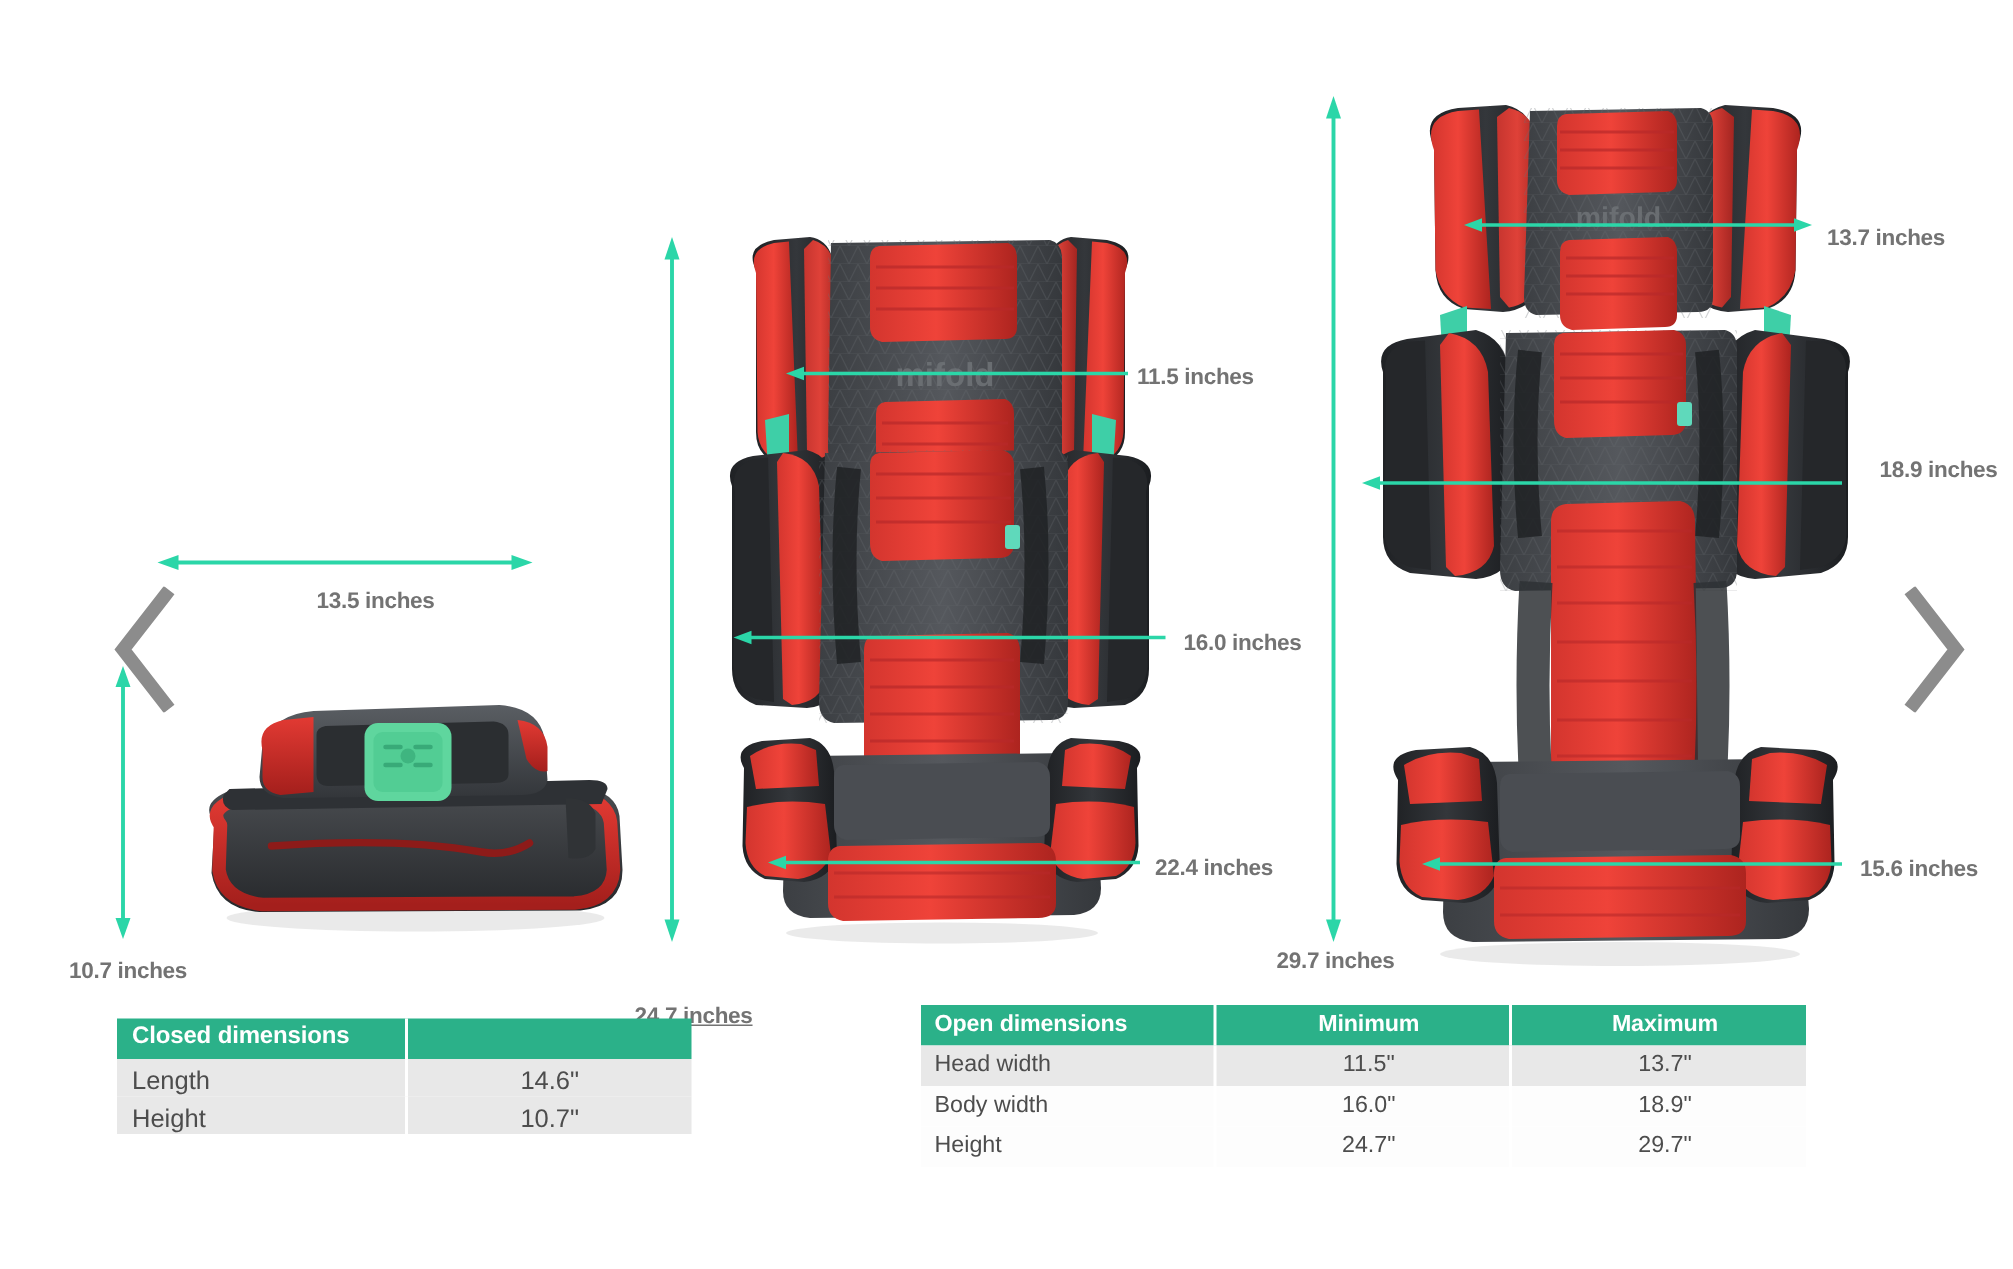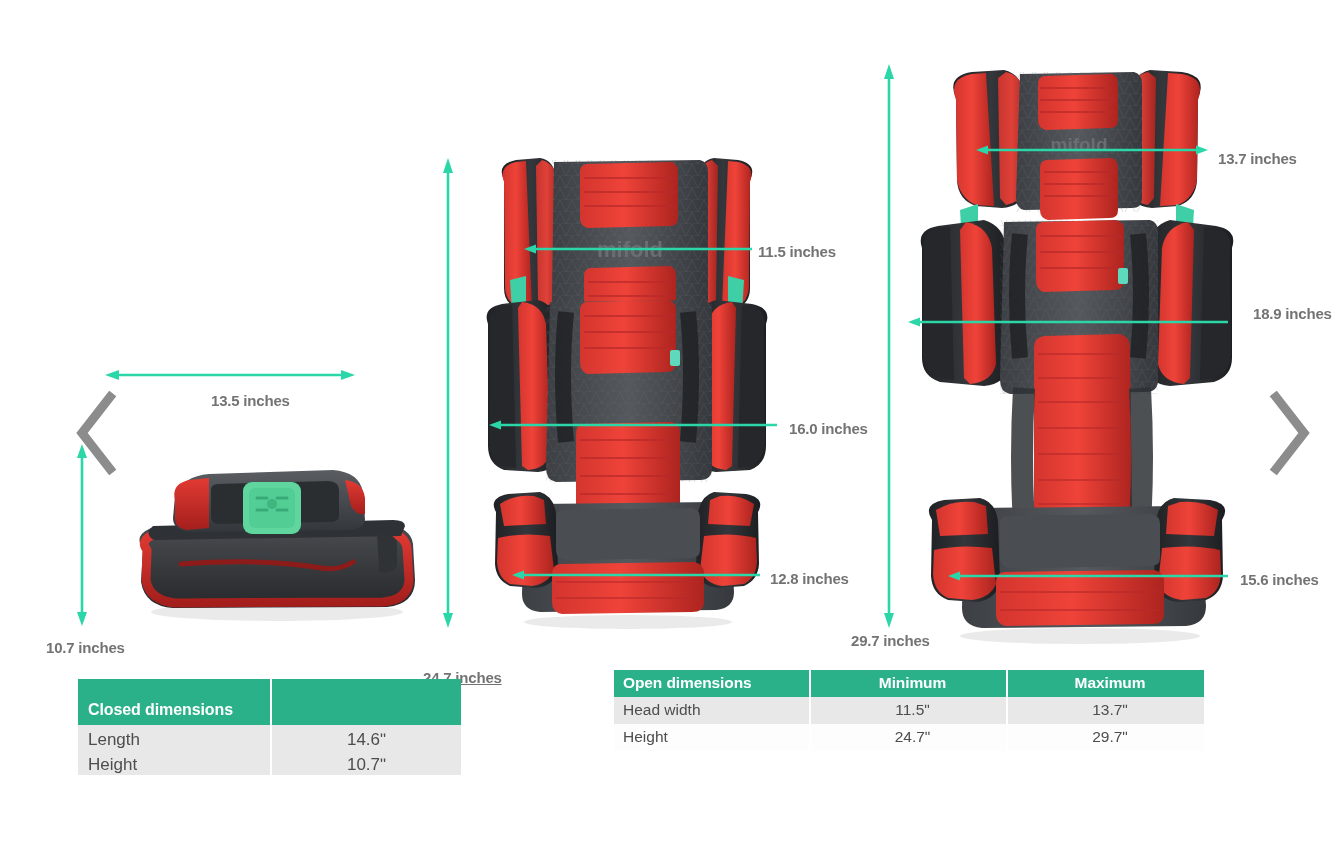"12.8 inches" div.dim-label { text: 12.8 -> 22.4 }
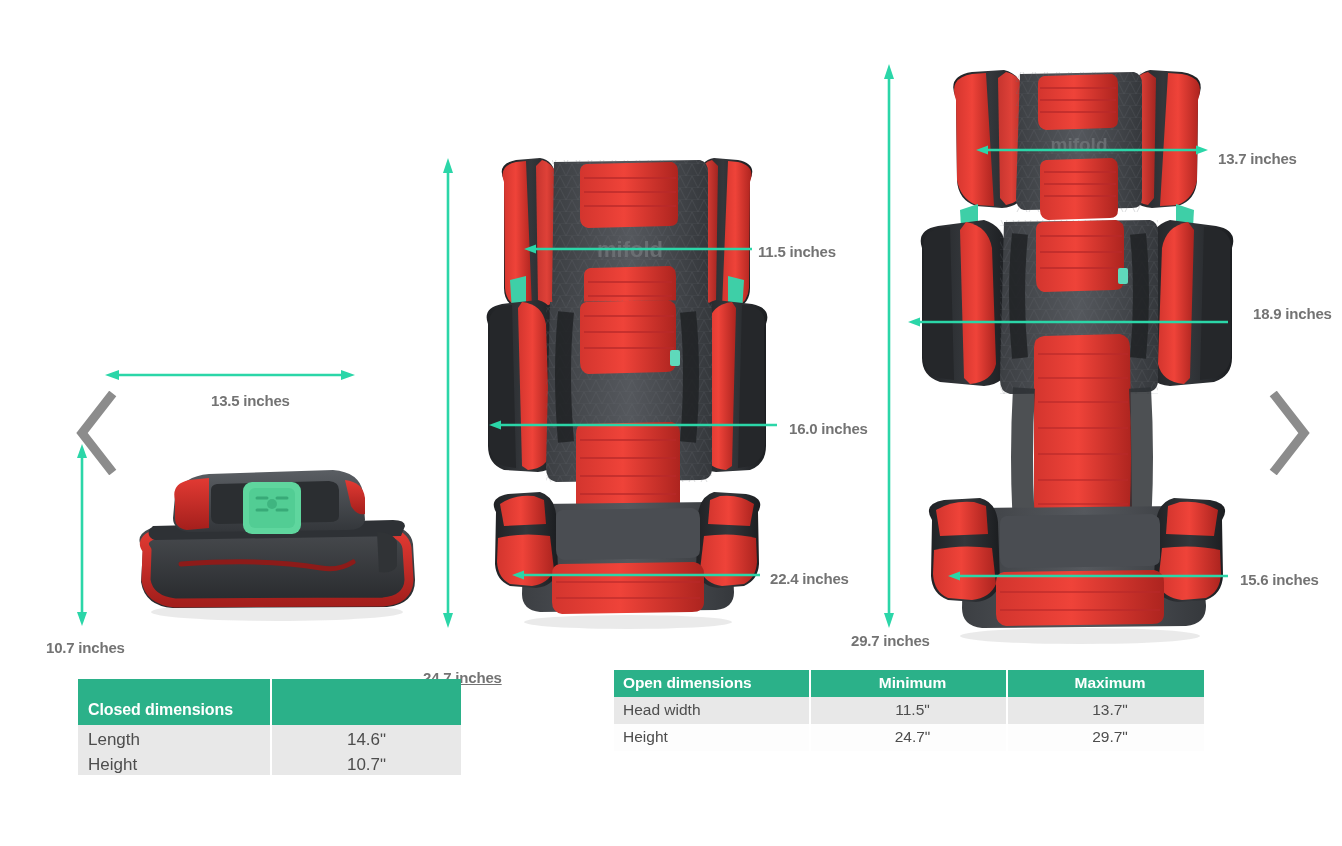"Closed dimensions" .dim-table th { padding: 22px 10px 6px 10px -> 3px 10px 6px 10px }
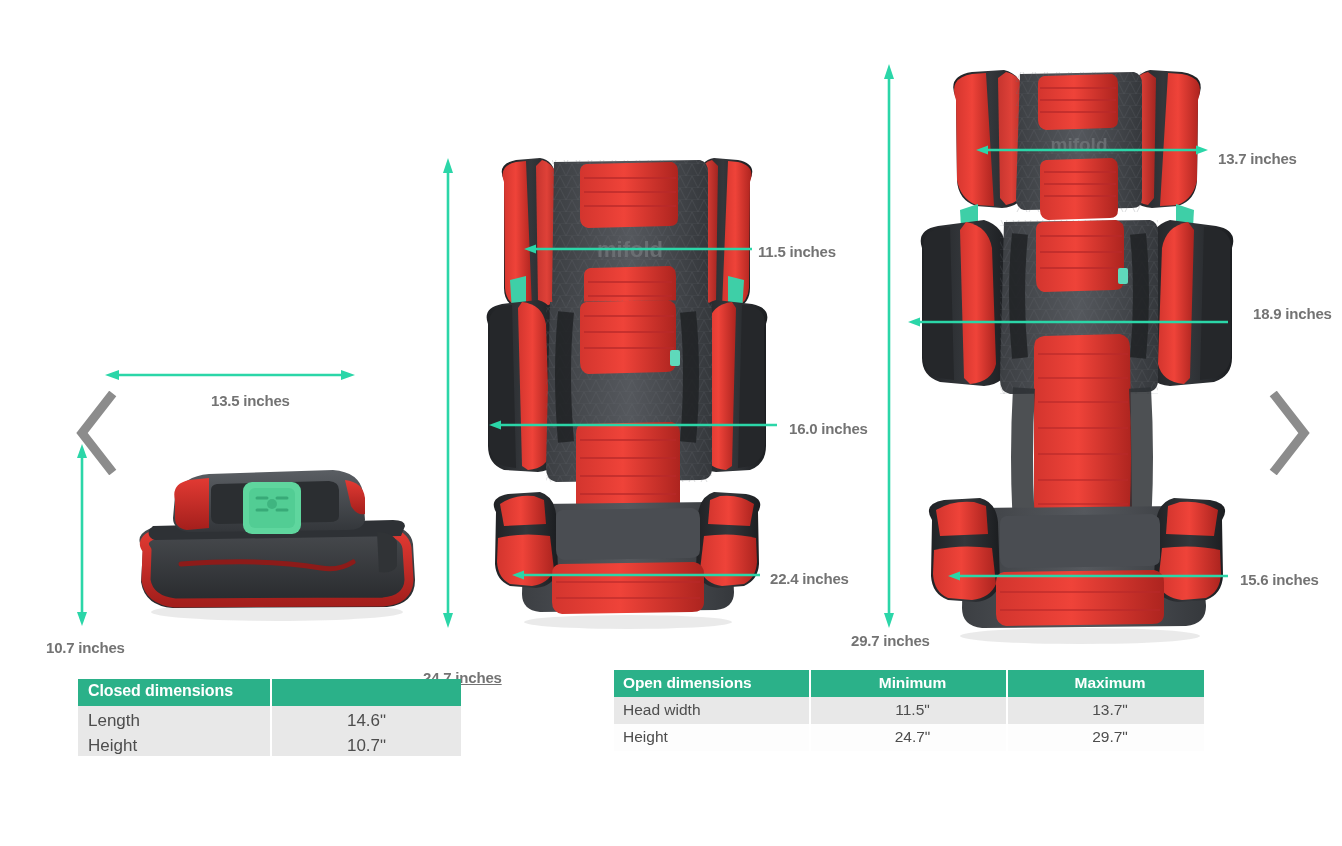"Body width" tr.even { html: none -> <tr> <td>Body width</td> <td>16.0ʺ</td> <td>18.9ʺ</td> </tr> }
